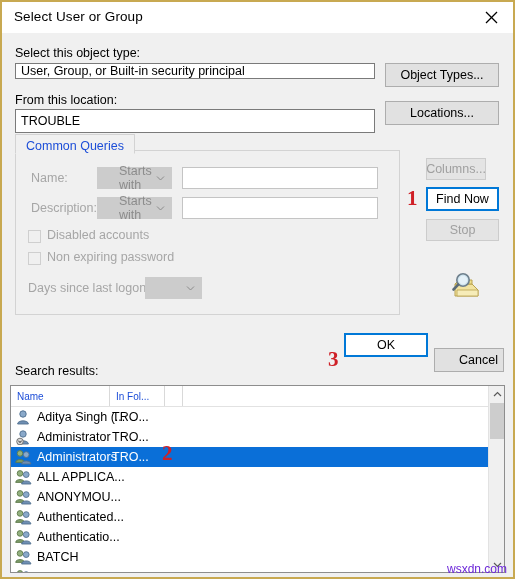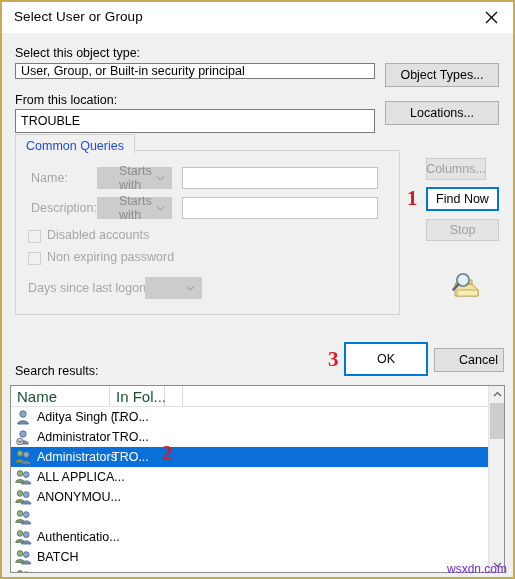"OK" div.btn { height: 34px -> 24px; top: 309px -> 300px }
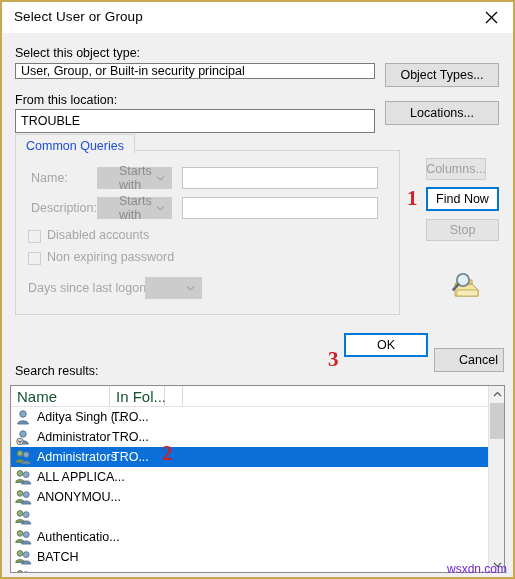"Name" .col-head { color: #14532d -> #1d4ed8; font-size: 15px -> 10px }
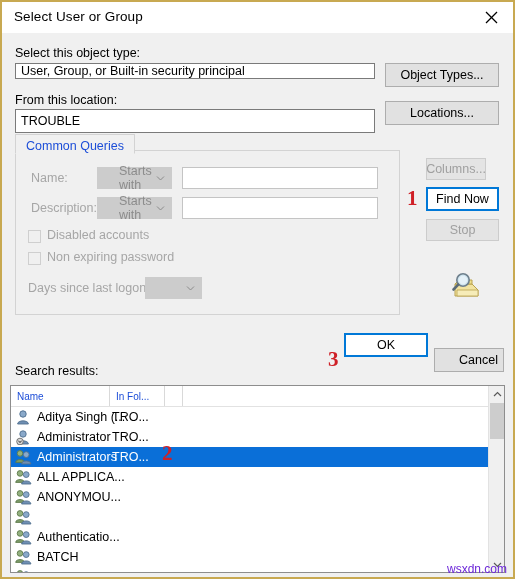"Authenticated..." span.rname { html: none -> <span>Authenticated...</span> }
